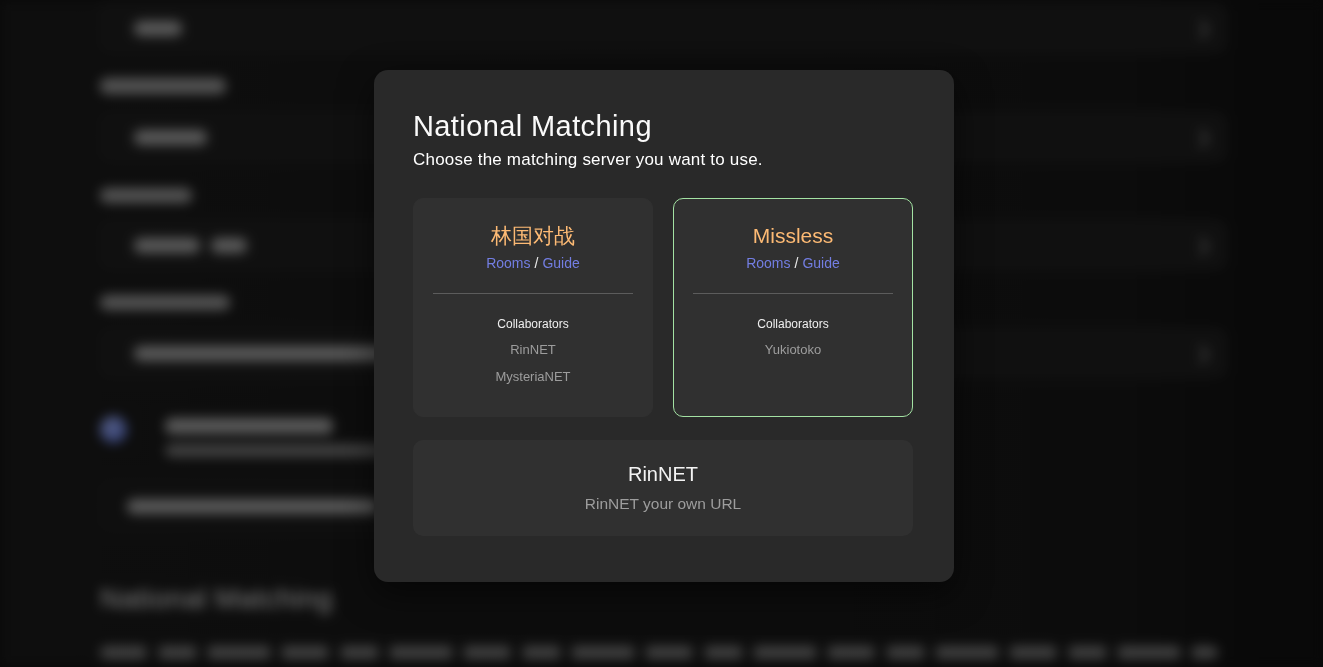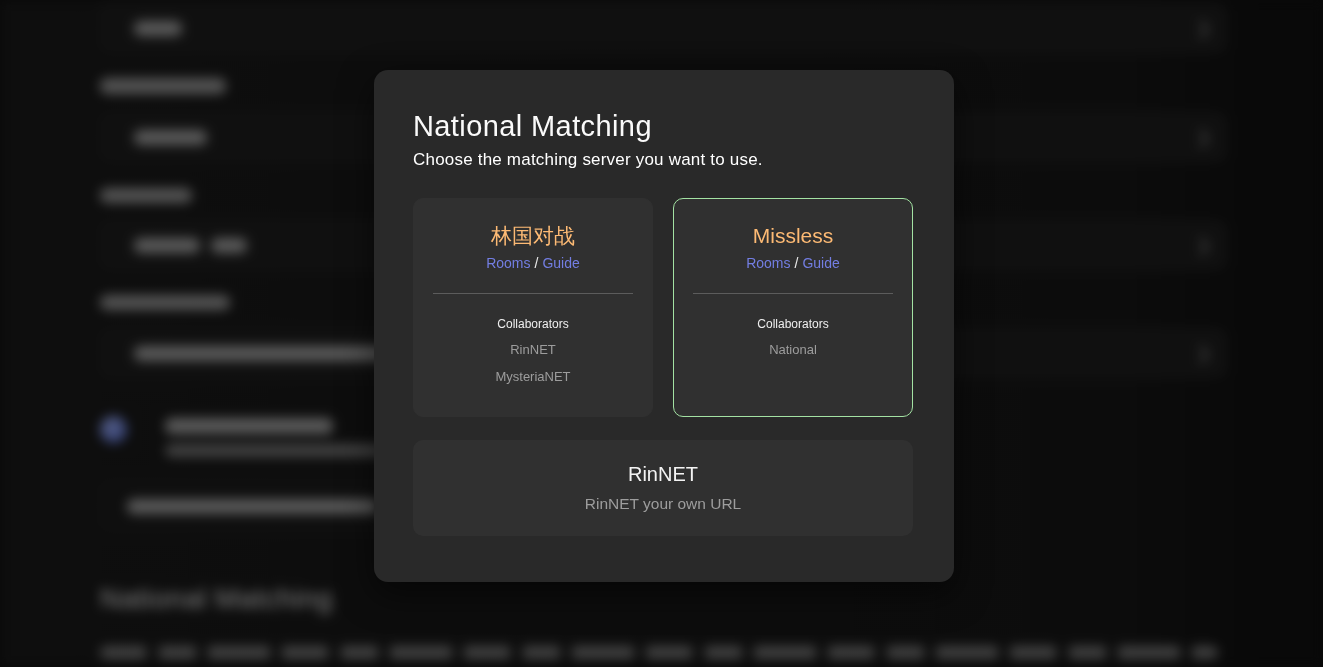"National" div.collab-name { text: National -> Yukiotoko }
